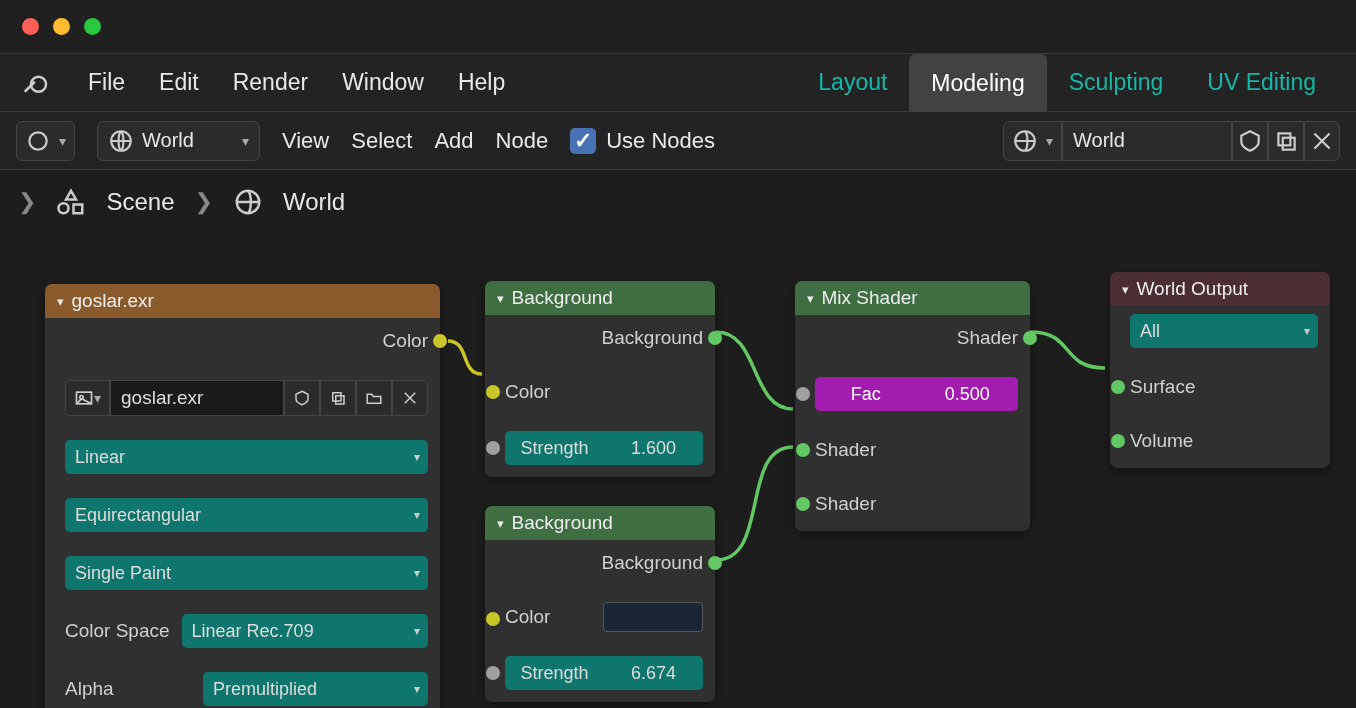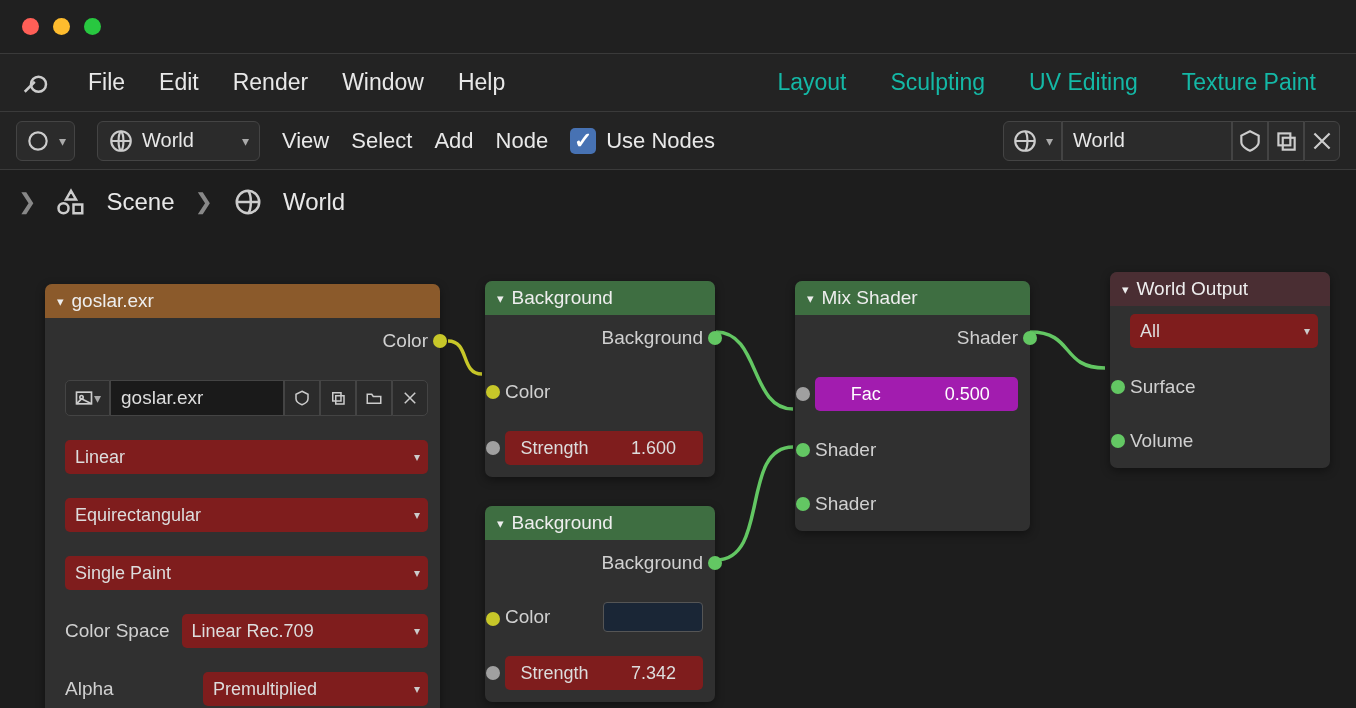"Modeling" div.workspace-tab { html: none -> <div>Modeling</div> }
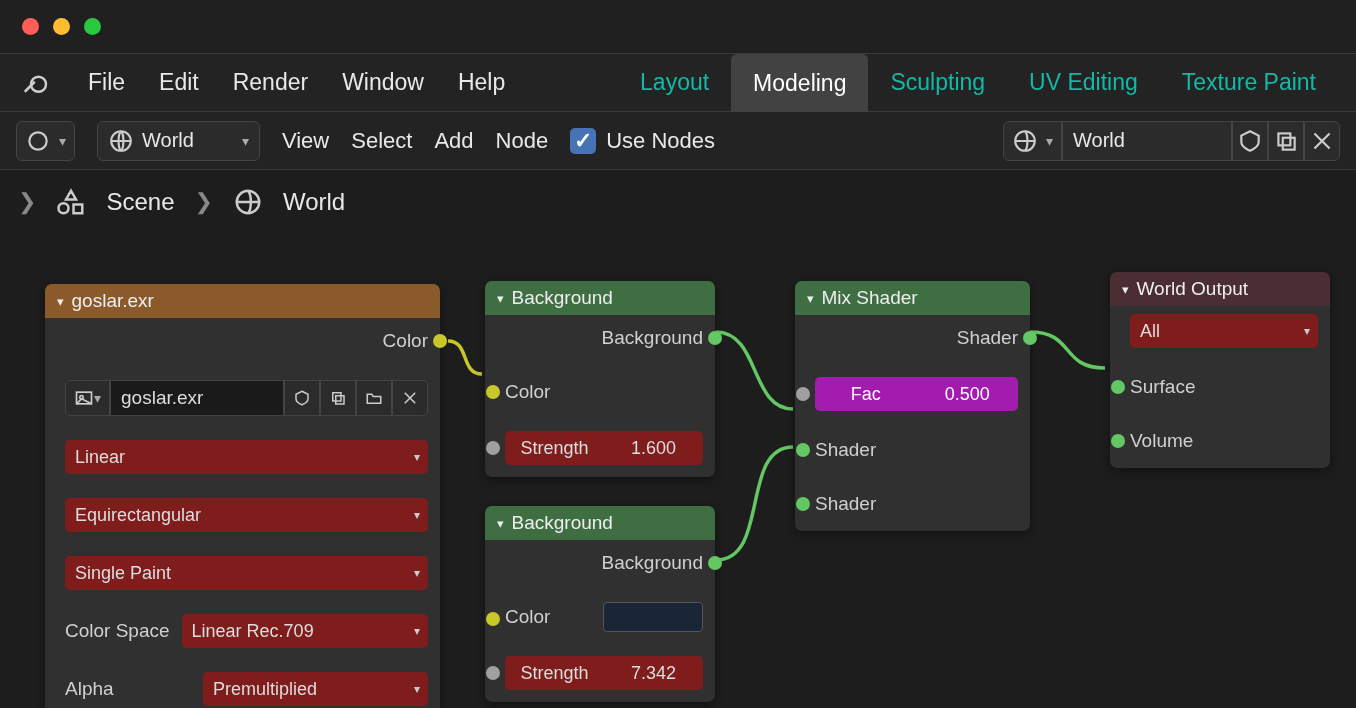"Texture Paint" div.workspace-tab { html: <div>Texture Paint</div> -> none }
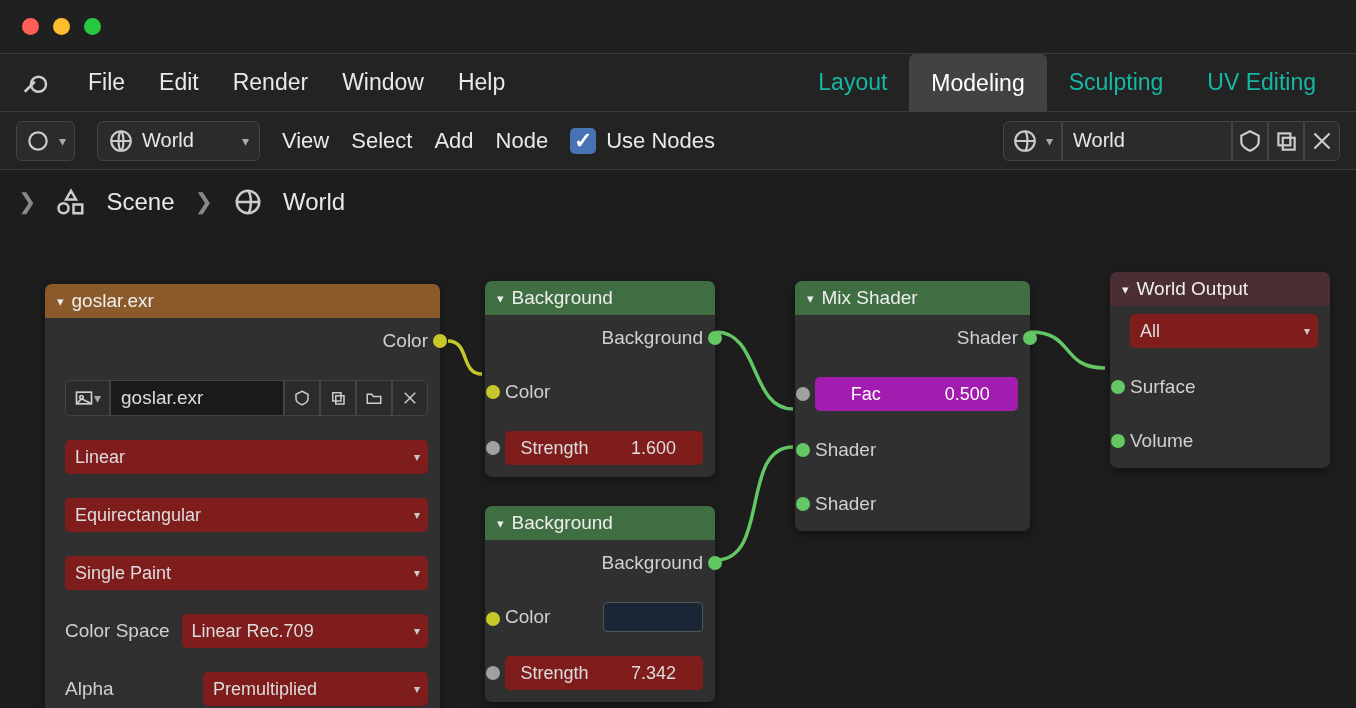"All" .field { background: #7f1d1d -> #0f766e }
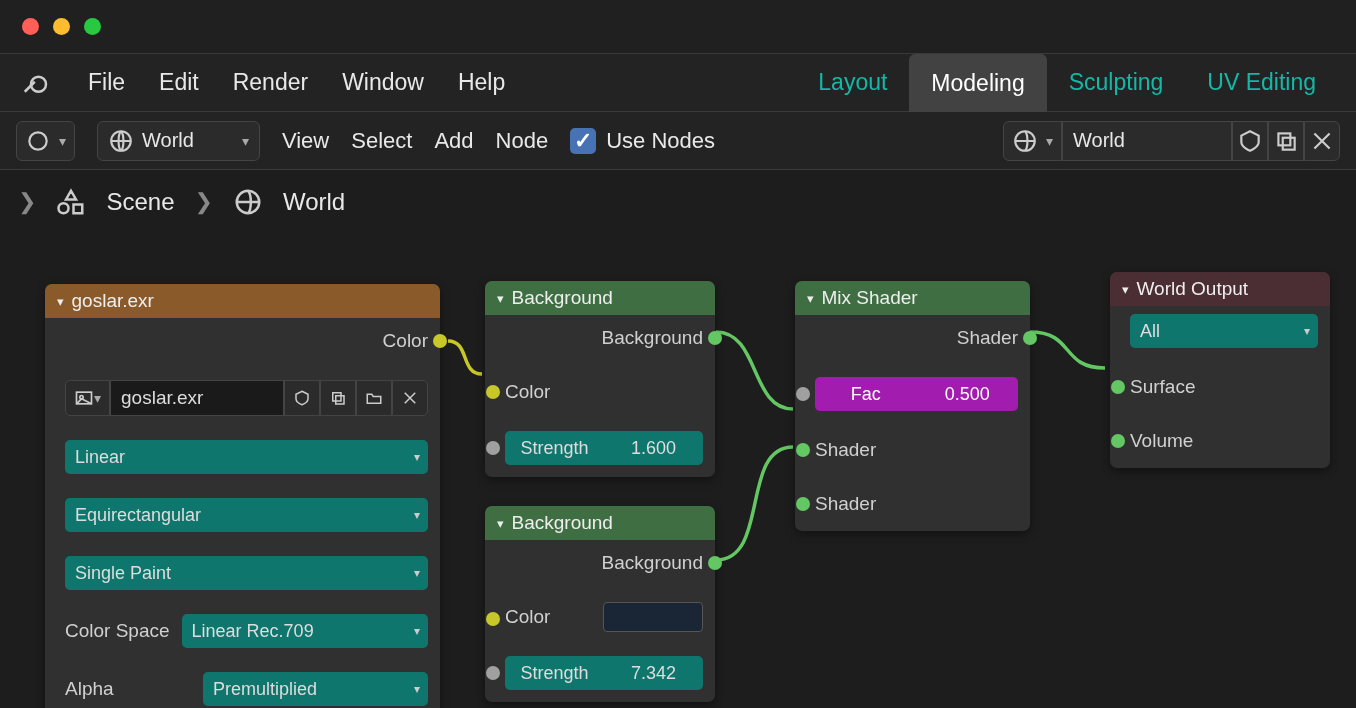"7.342" span.val { text: 7.342 -> 6.674 }
